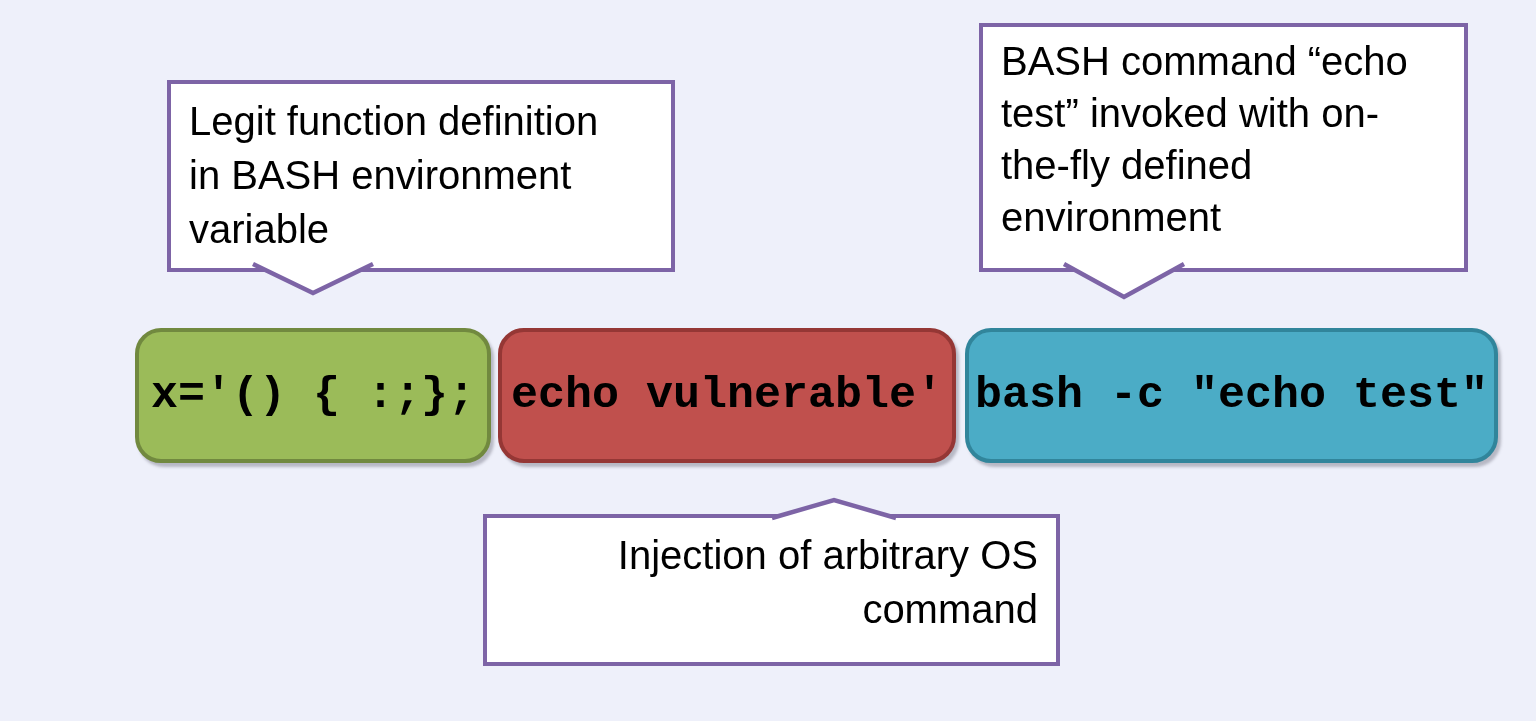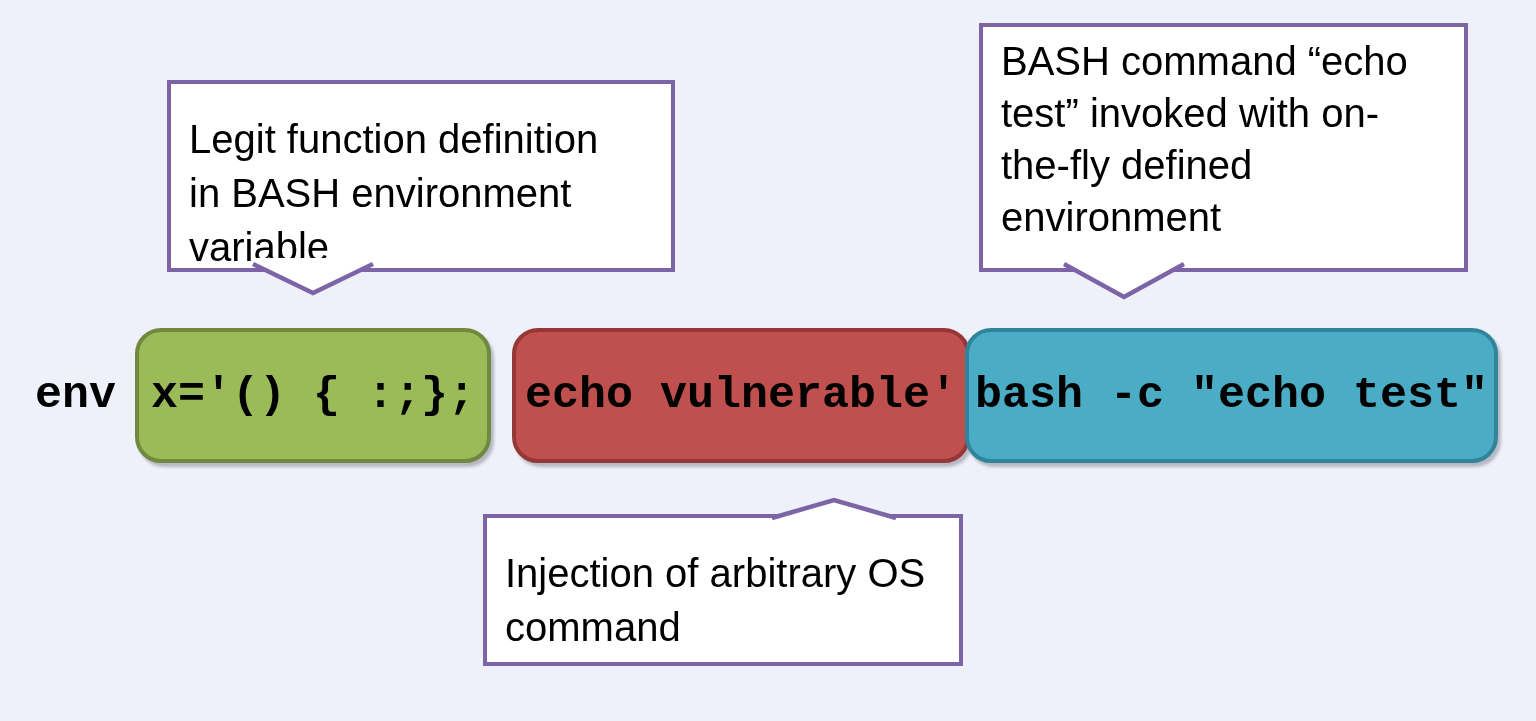"BASH command “echo" .callout-text { padding: 28px 18px -> 10px 18px }
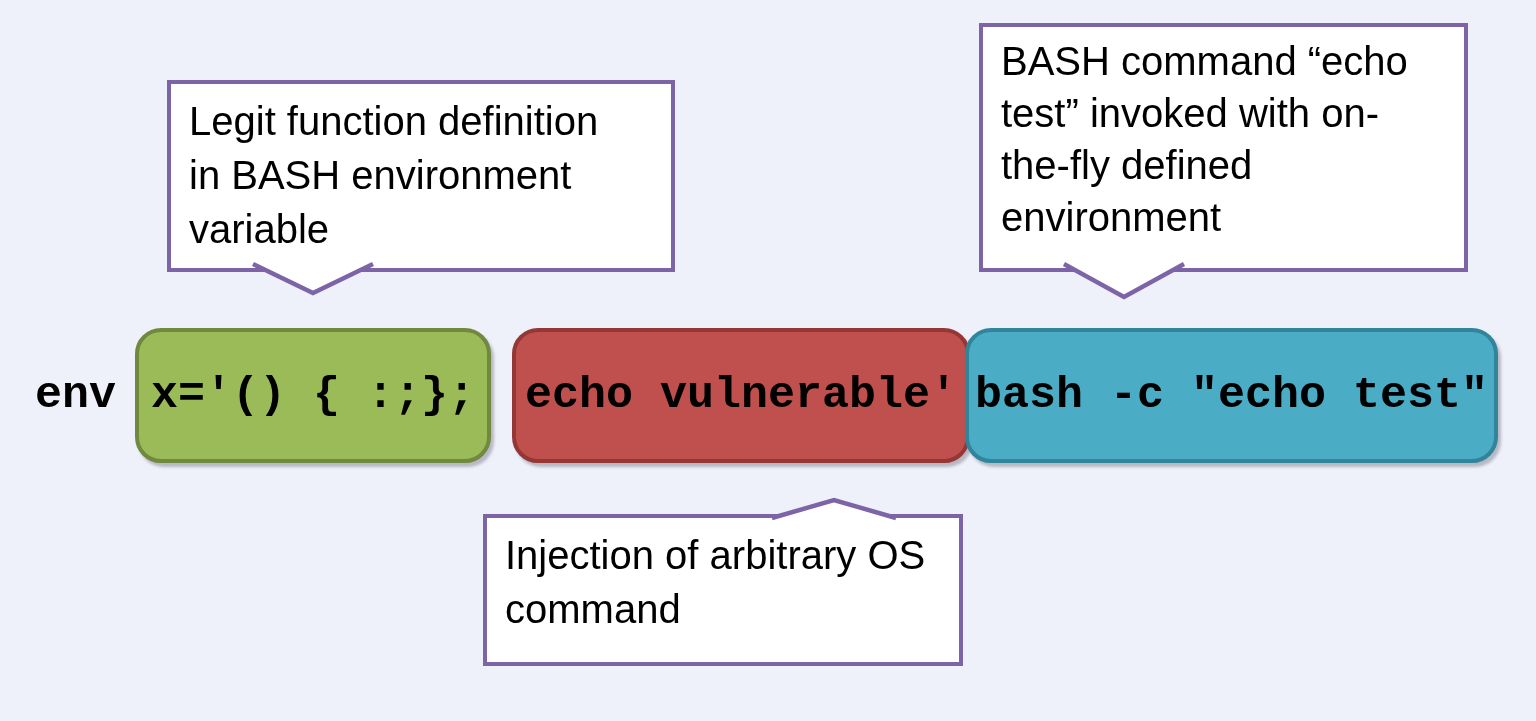"env" div.cmd-prefix { html: <div>env</div> -> none }
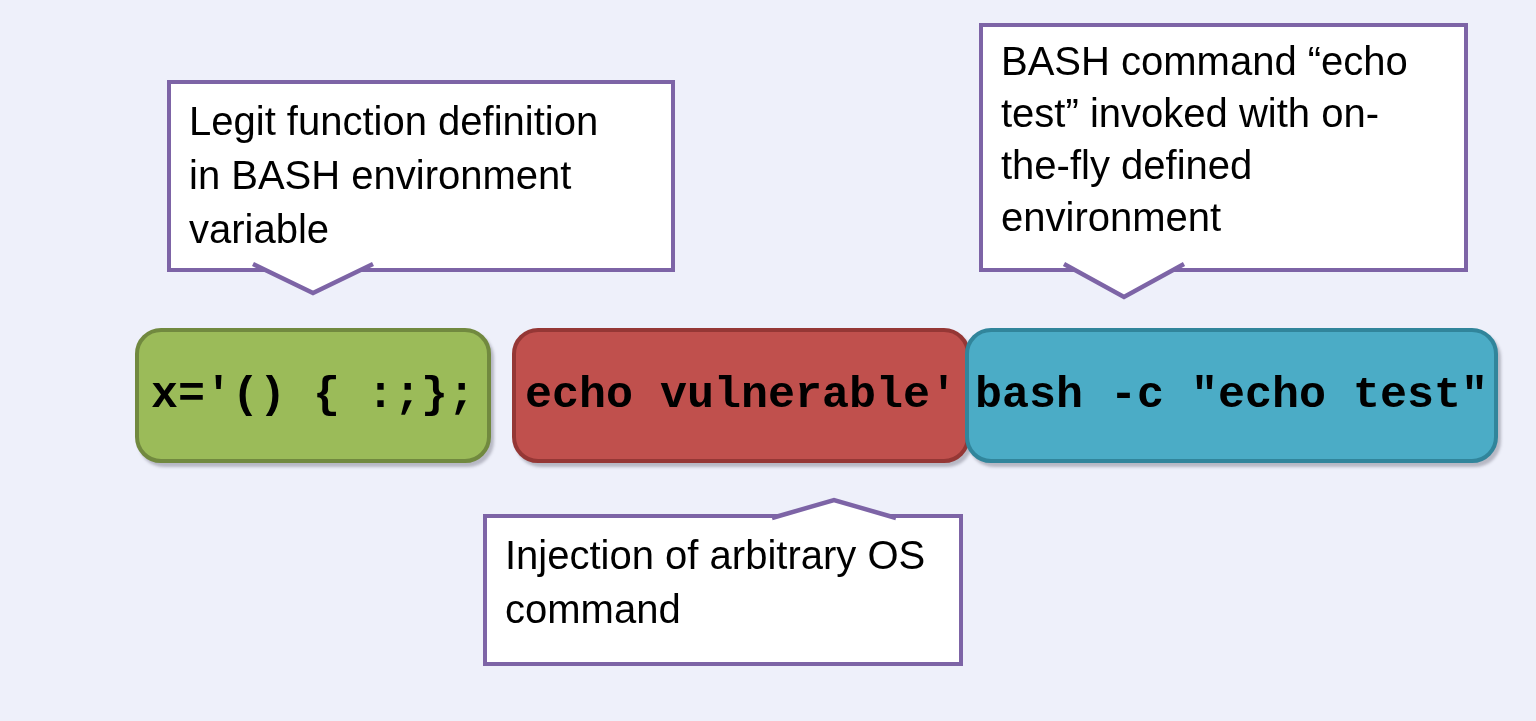"echo vulnerable'" .cmd-box.red { margin-left: 14px -> none }
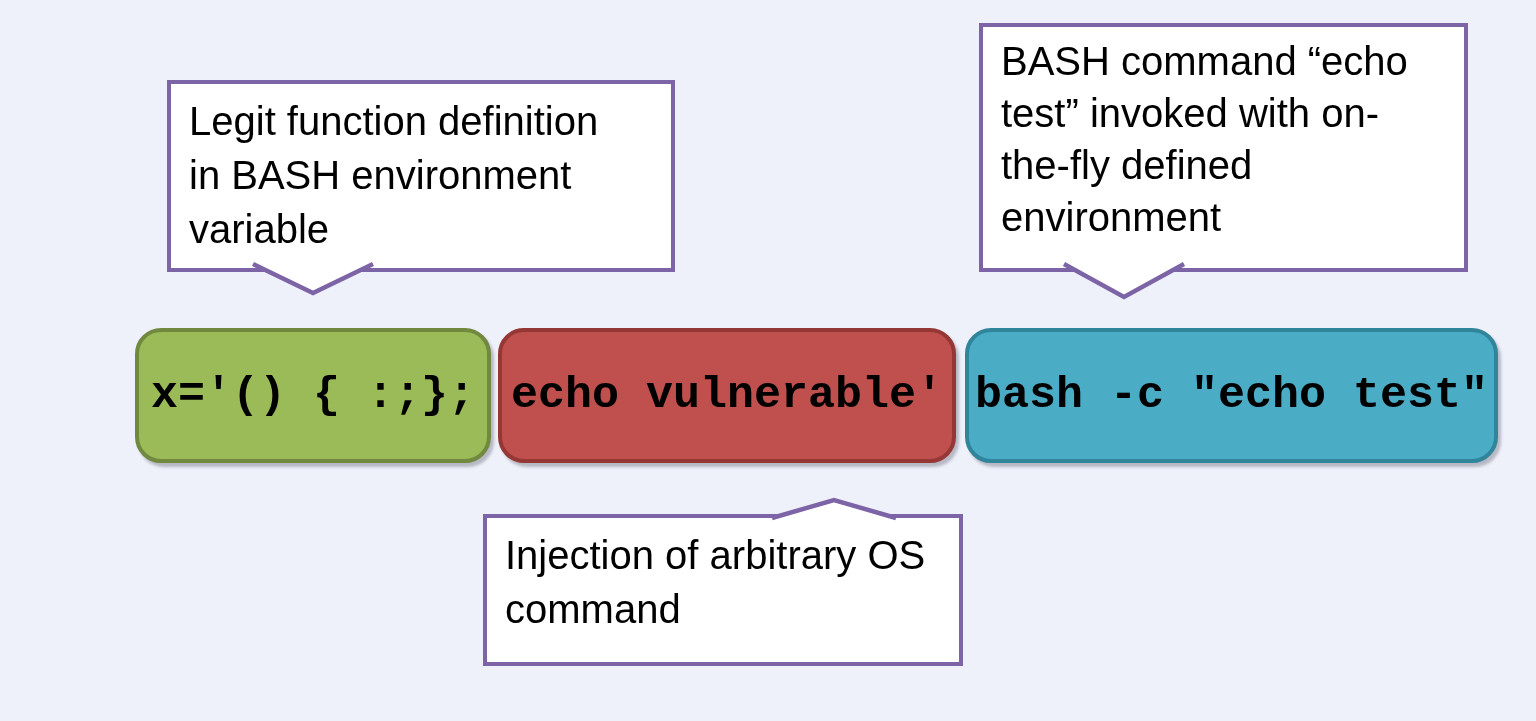"Injection of arbitrary OS" .c3 { text-align: none -> right; width: 480px -> 577px }
